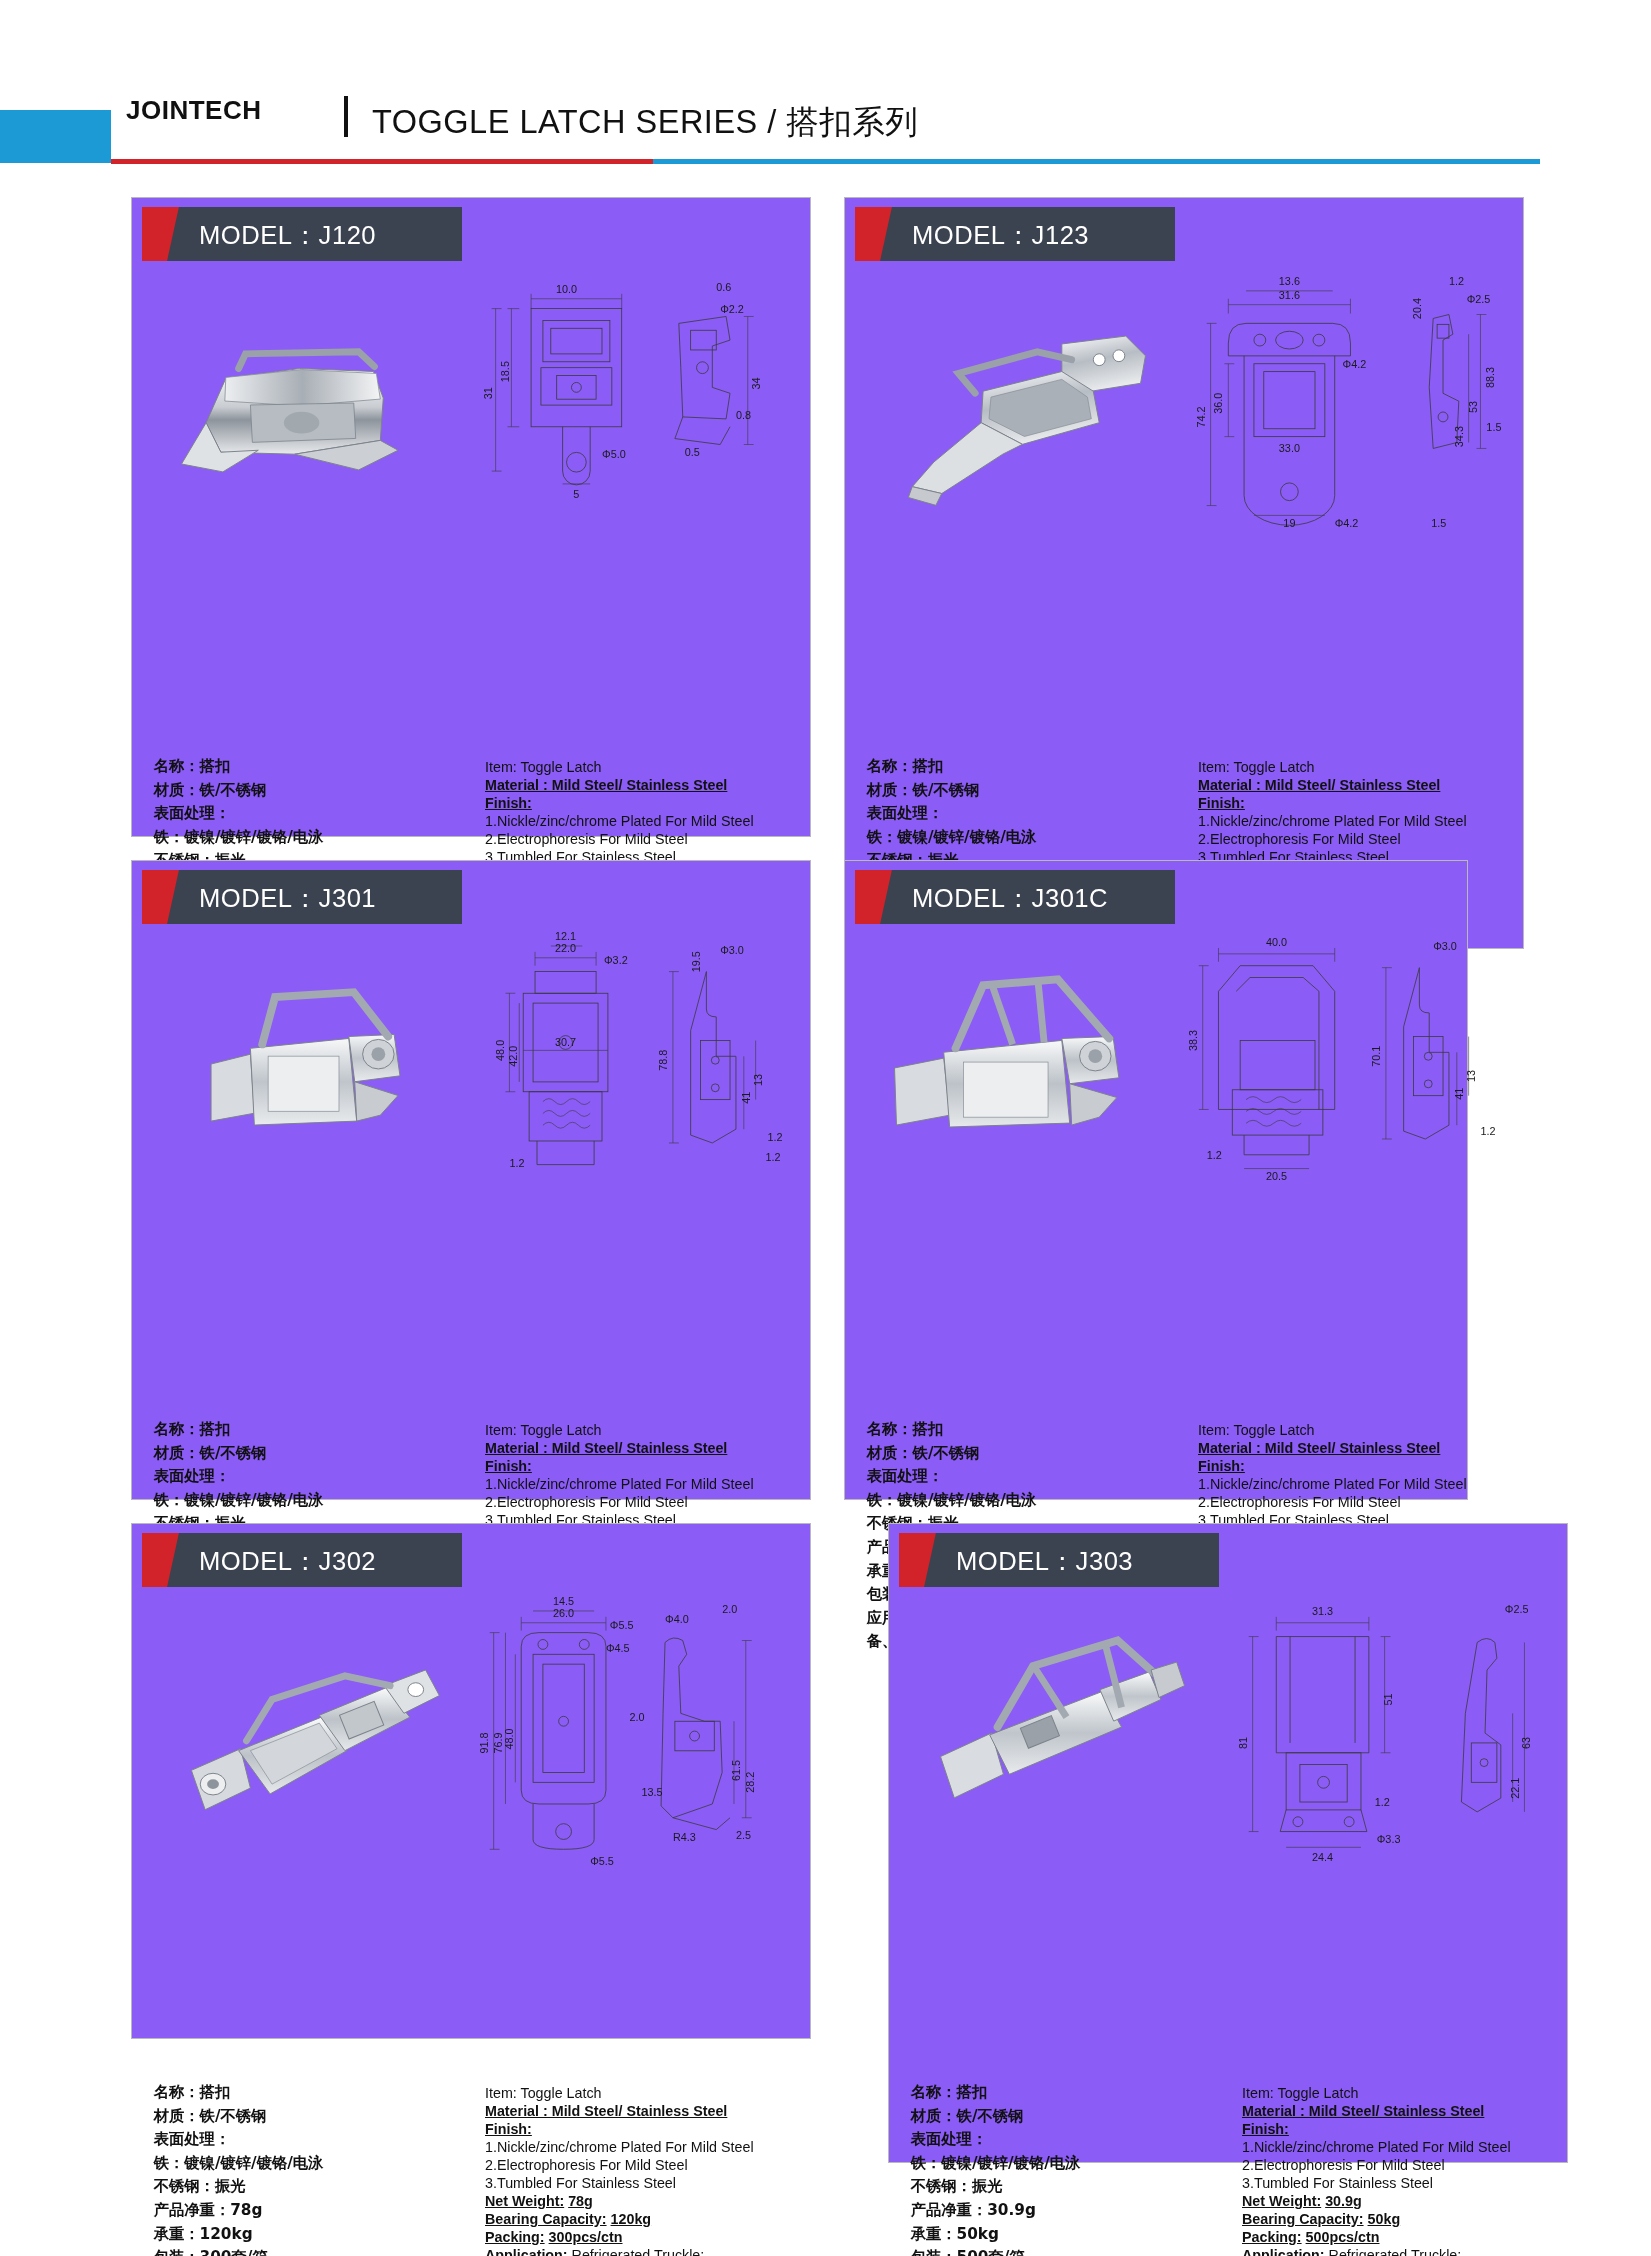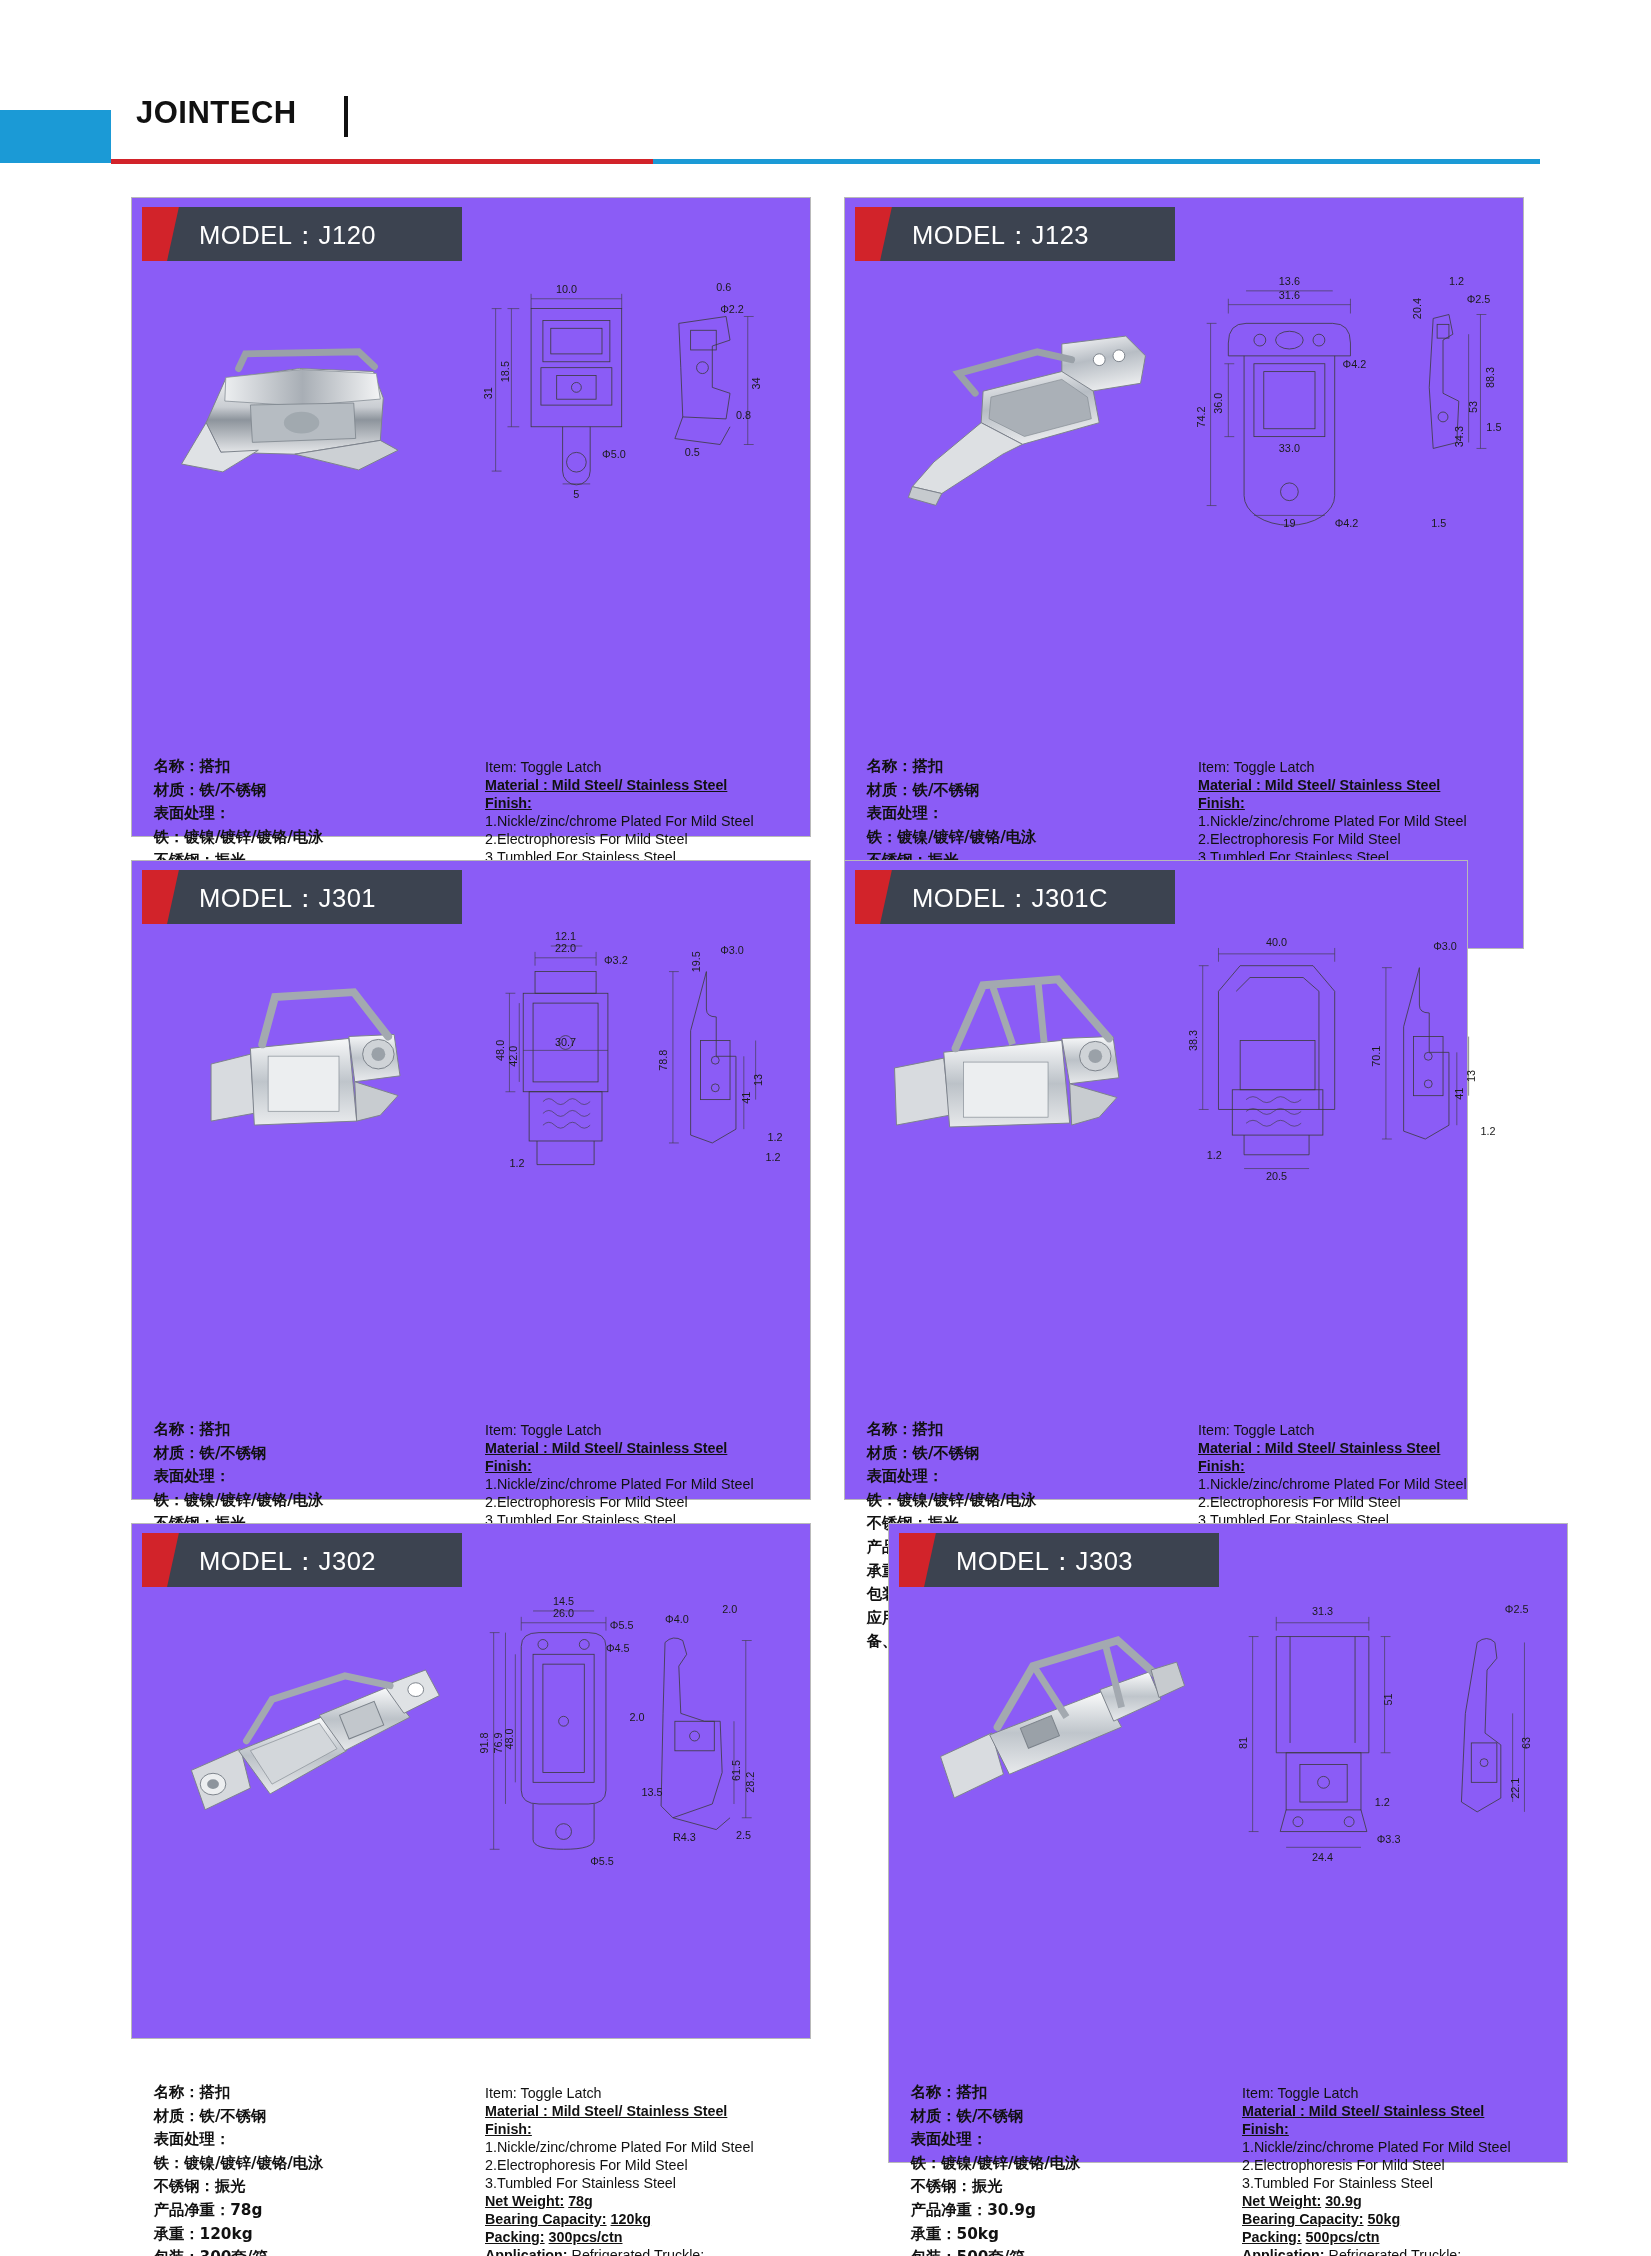"JOINTECH" .brand { font-size: 31px -> 26px; left: 136px -> 126px }
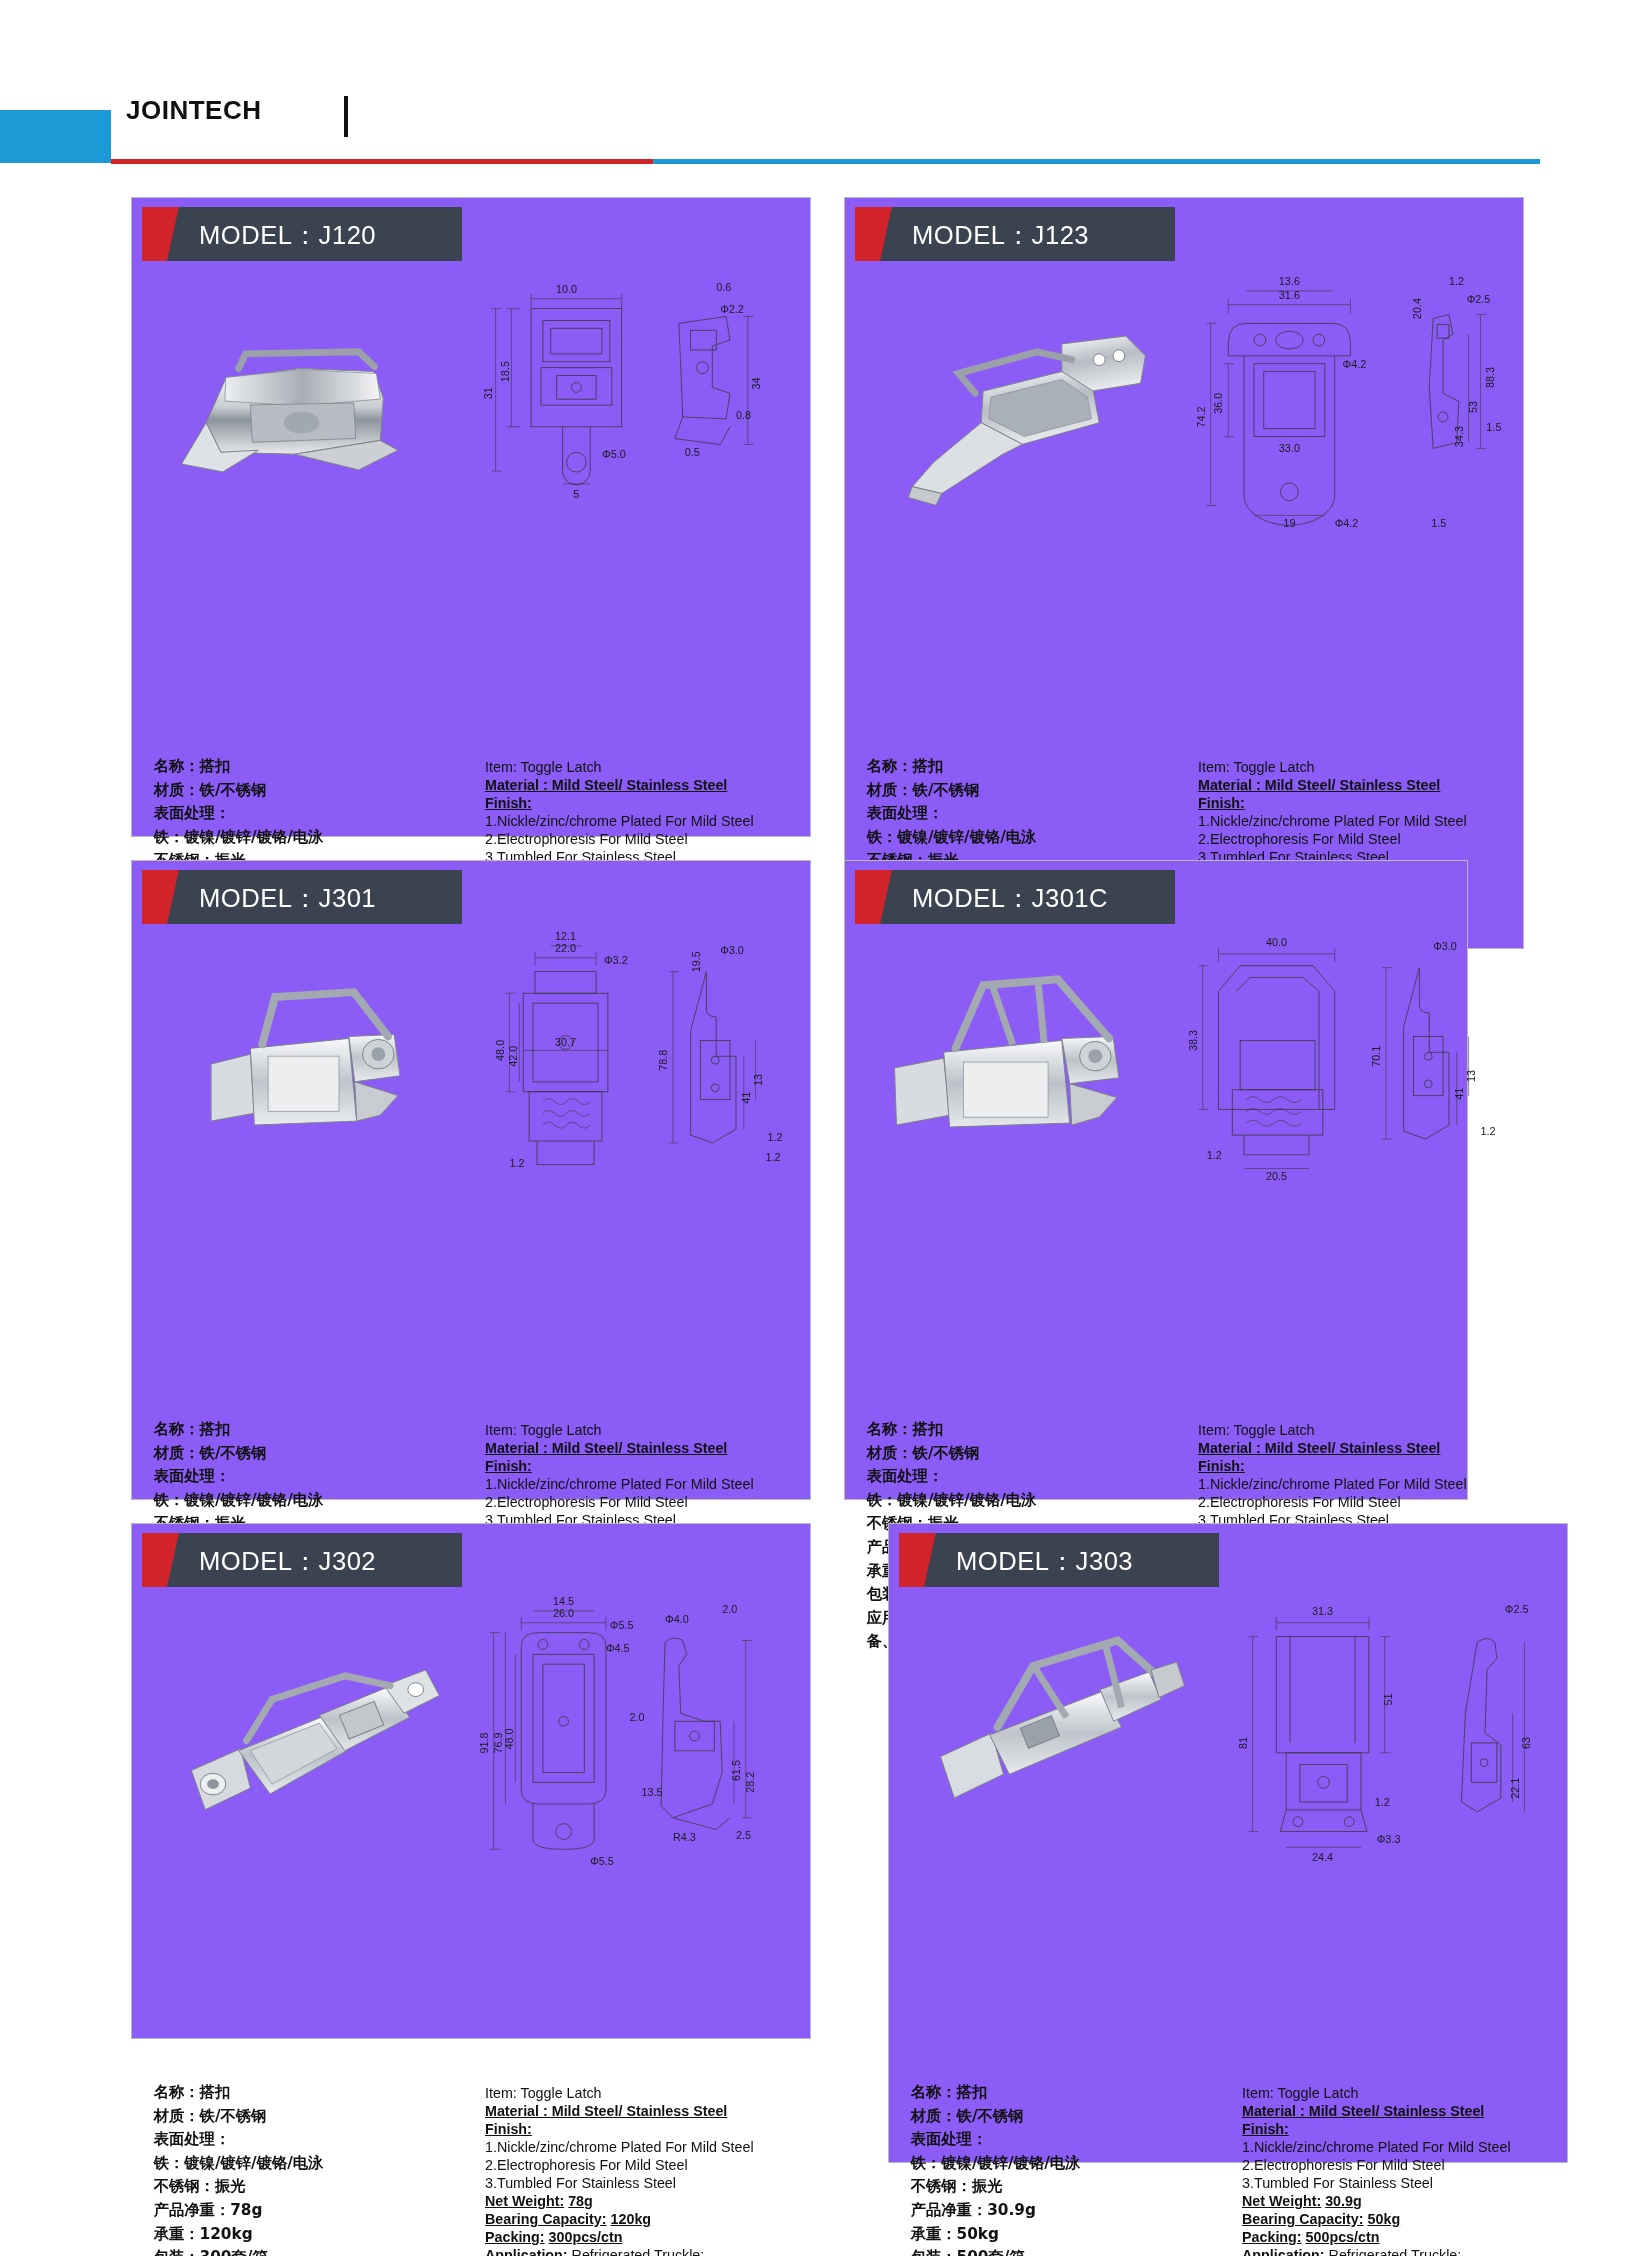"TOGGLE LATCH SERIES / 搭扣系列" div.hdr-title { html: none -> <div>TOGGLE LATCH SERIES / 搭扣系列</div> }
